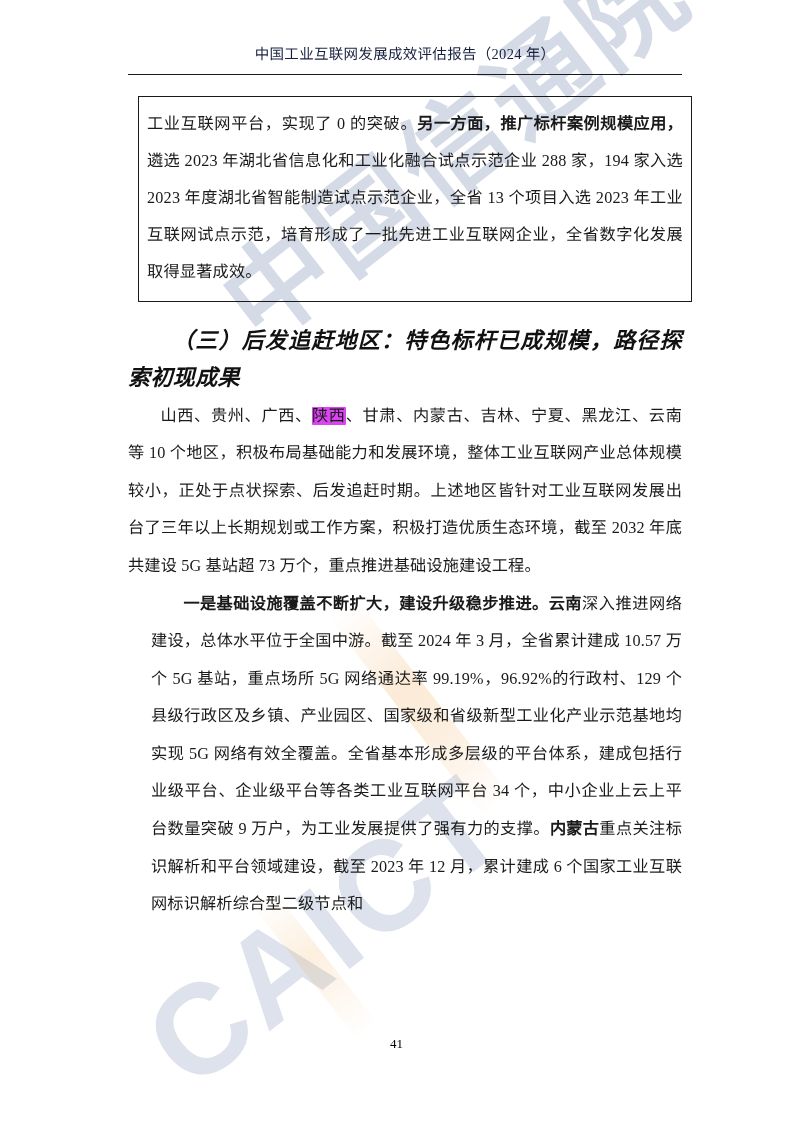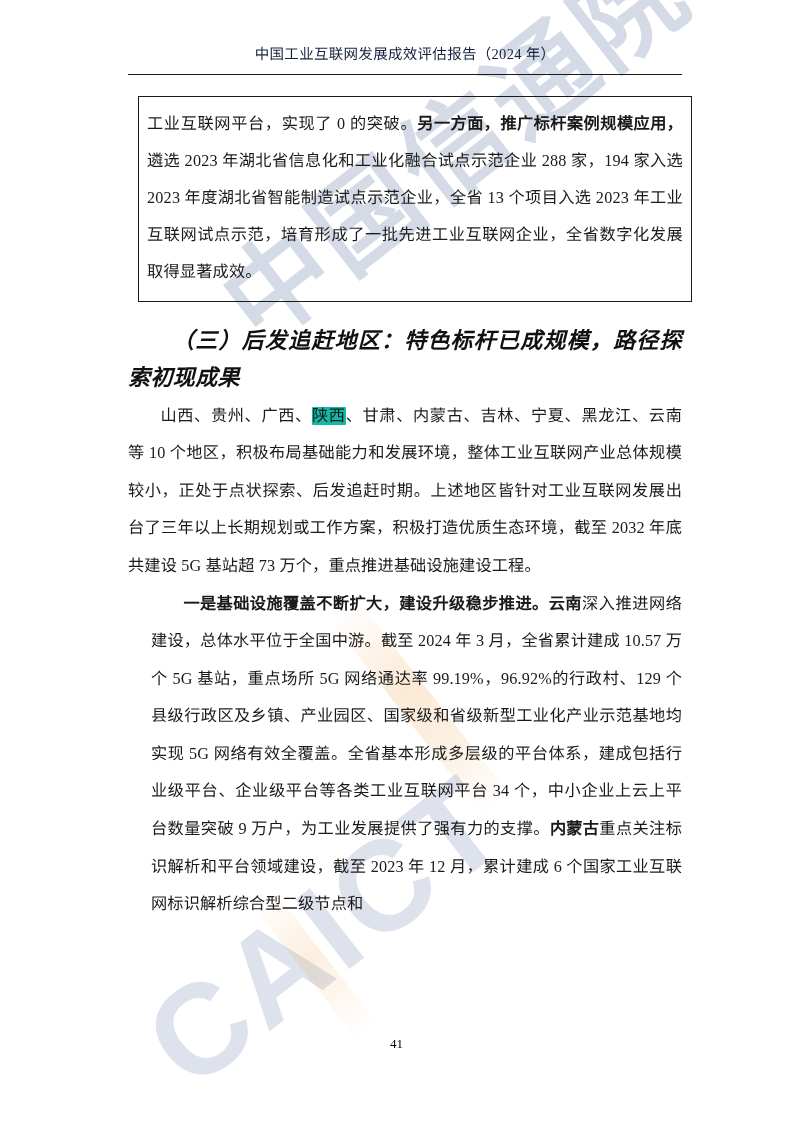"陕西" .hl { background: #14b8a6 -> #d946ef }
